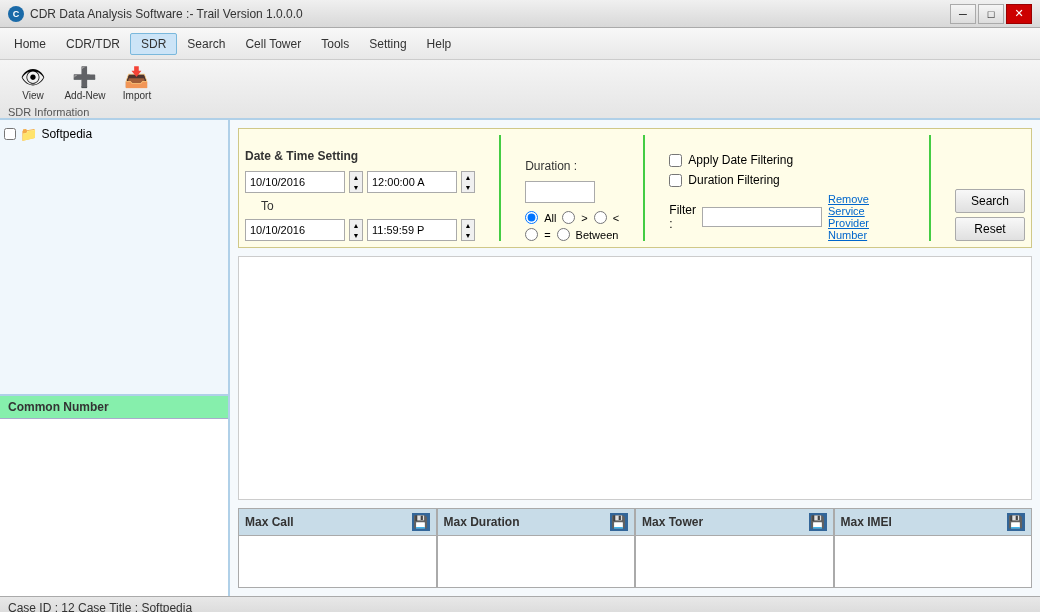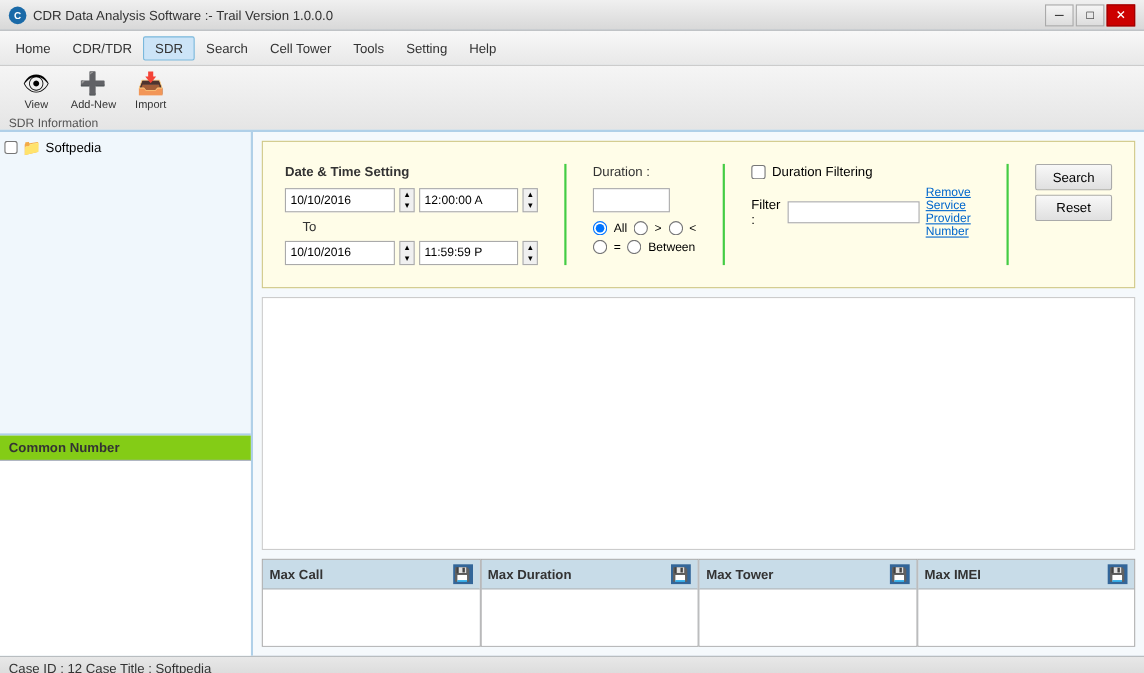"Date & Time Setting" #filter-area { align-items: flex-start -> flex-end; padding: 20px -> 6px }
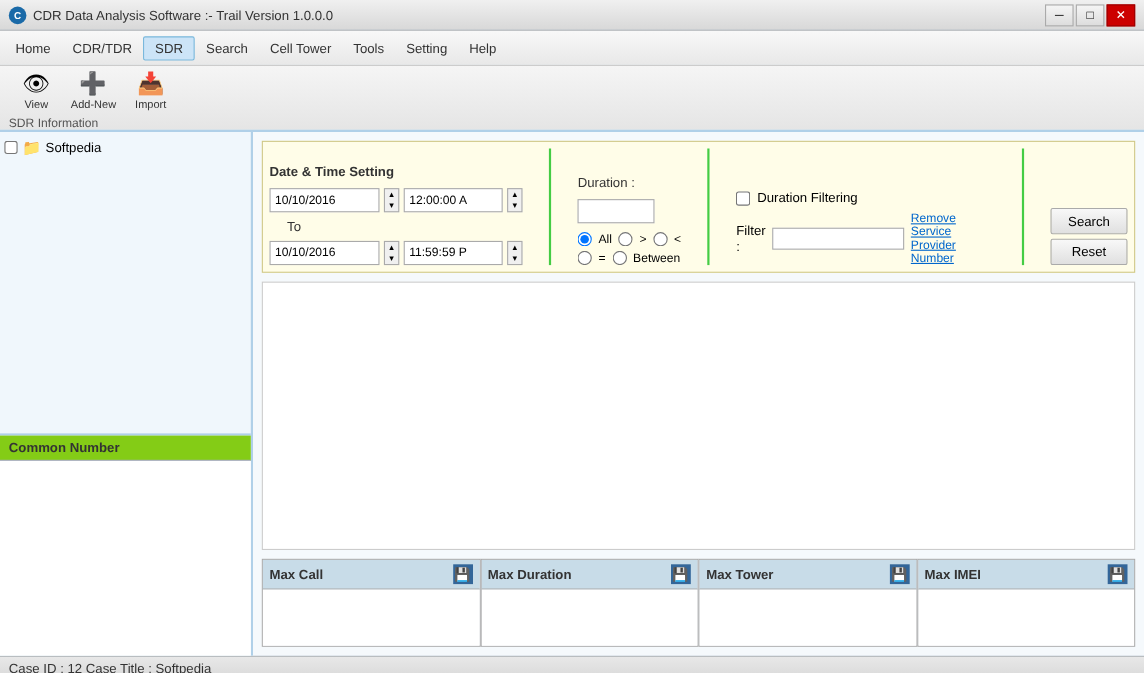"Apply Date Filtering" div.checkbox-row { html: none -> <div> <input> <span>Apply Date Filtering</span> </div> }
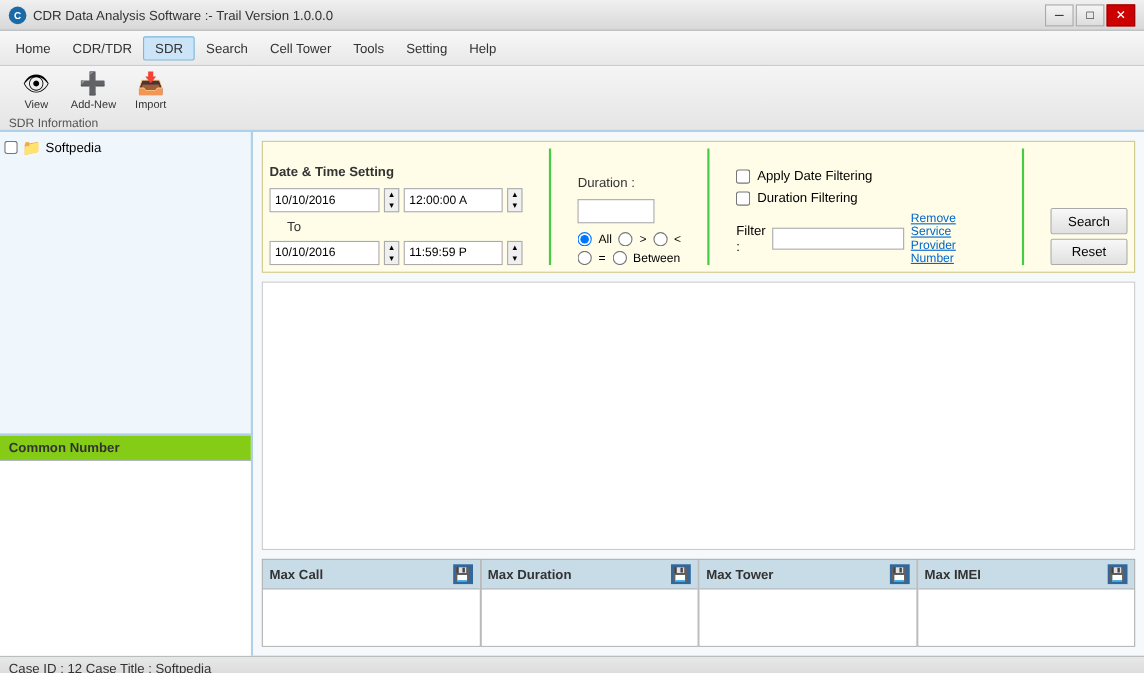"Common Number" #common-number-header { background: #84cc16 -> #86efac }
